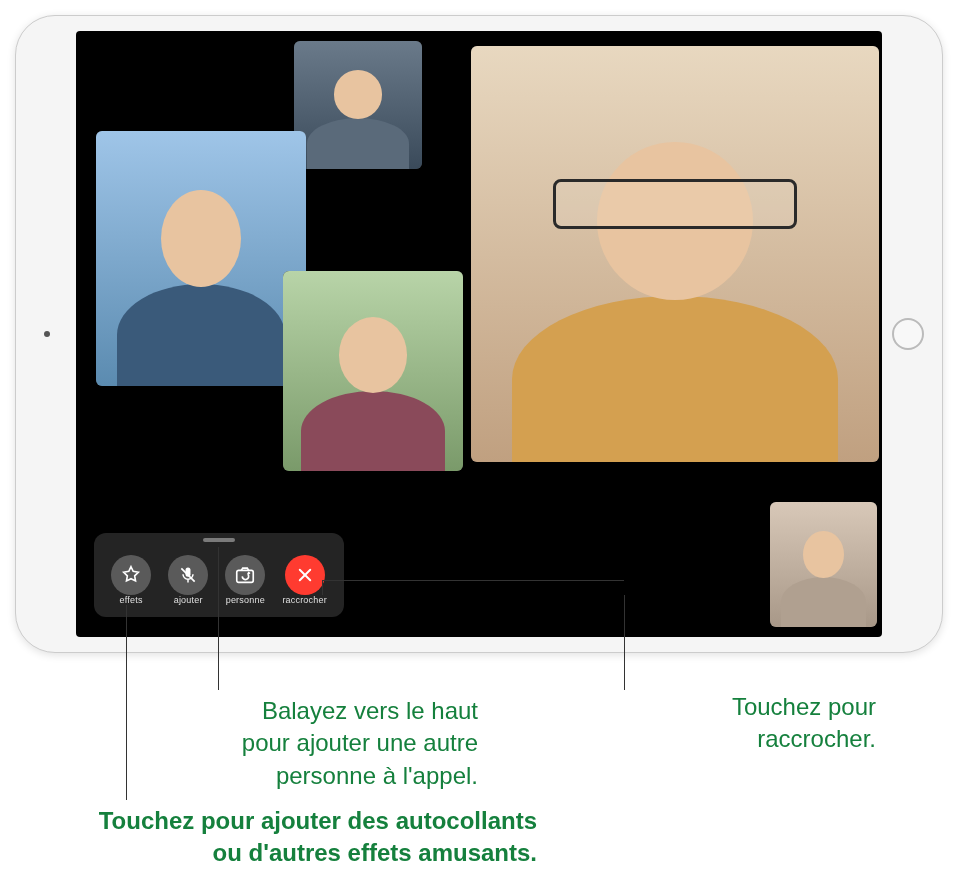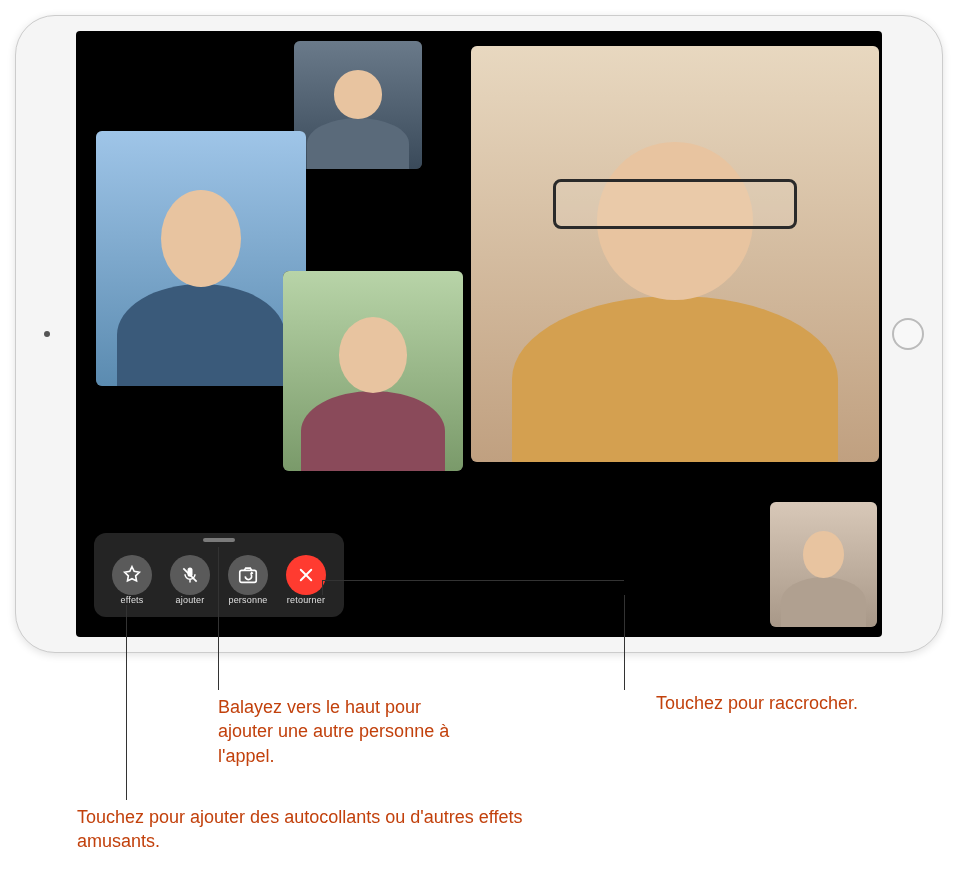"retourner" span.ctrl-label { text: retourner -> raccrocher }
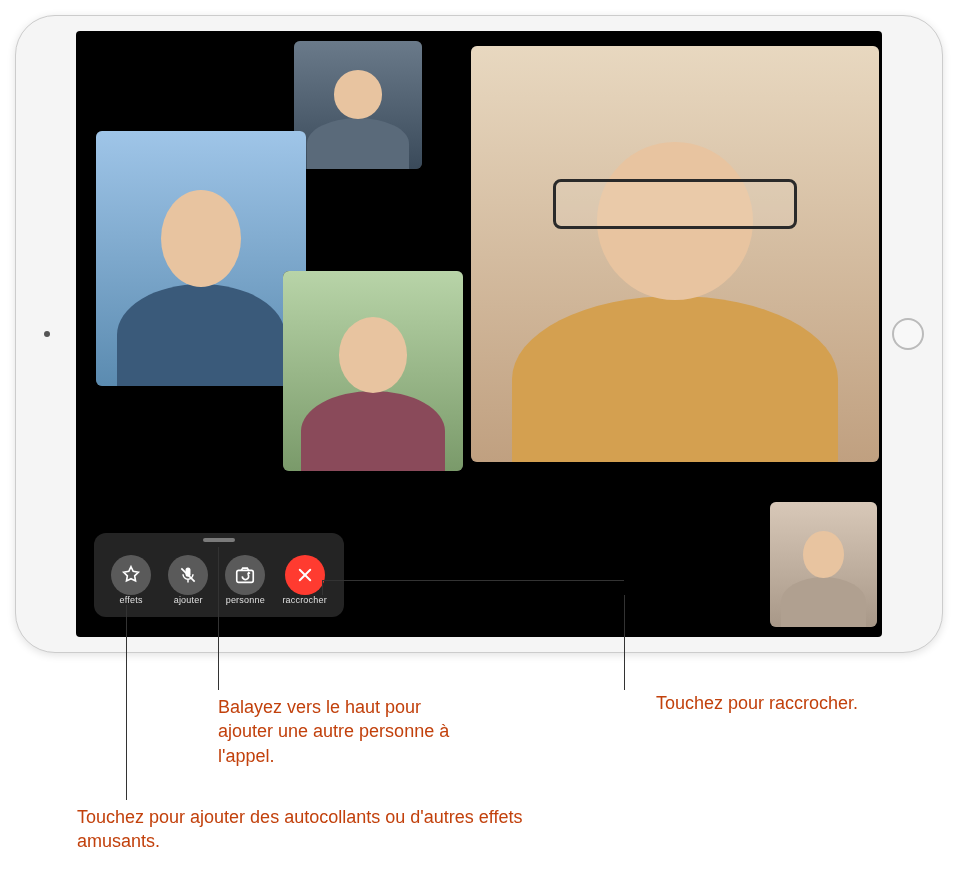"Balayez vers le haut pour" .callout-text { color: #c2410c -> #15803d; font-size: 18px -> 24px; text-align: none -> right }
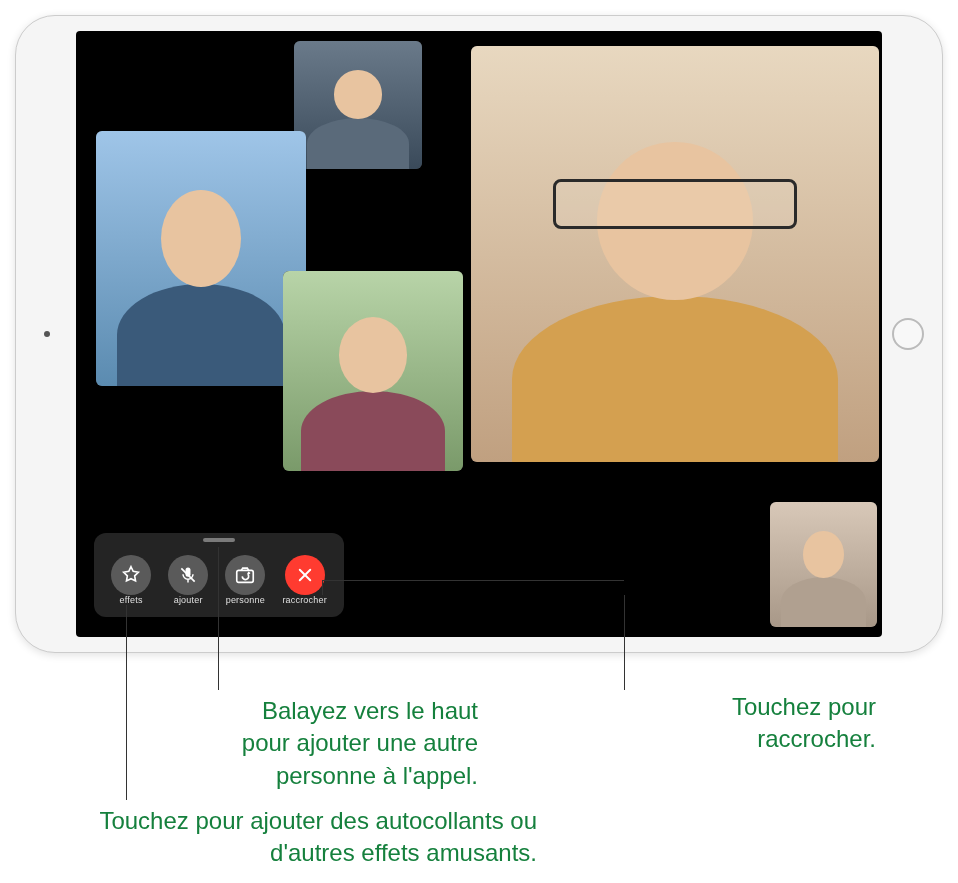"Touchez pour ajouter des autocollants" div.callout-text { font-weight: none -> bold }
